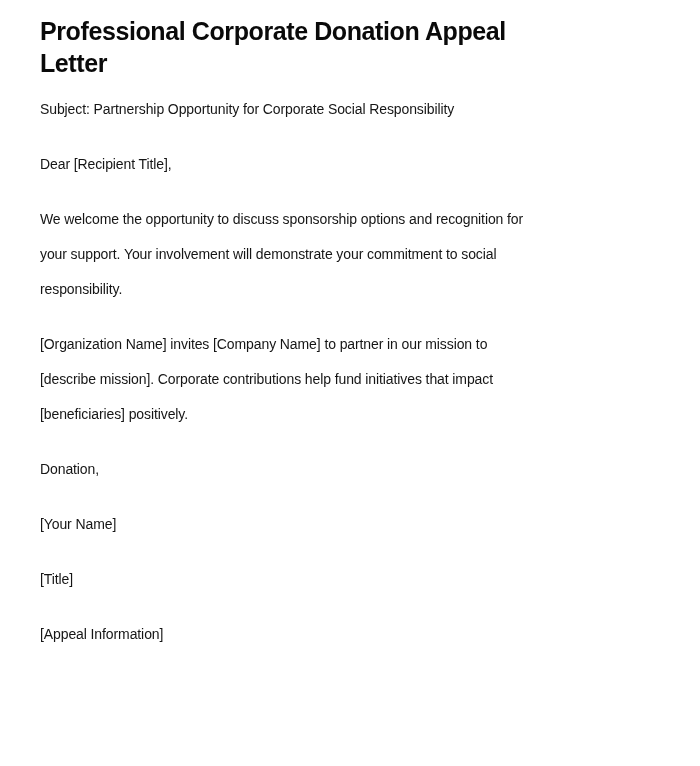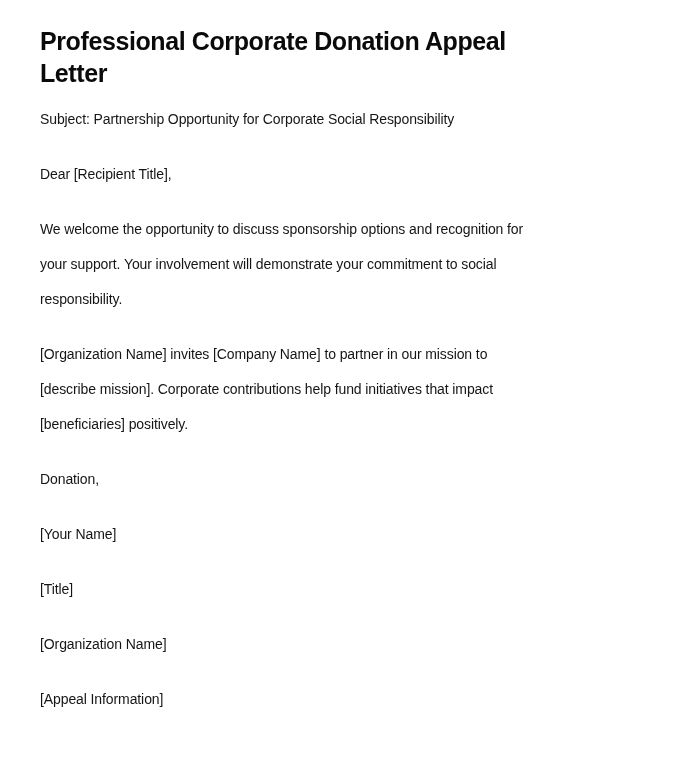"Professional Corporate Donation Appeal" .page { padding: 25px 40px 0 40px -> 15px 40px 0 40px }
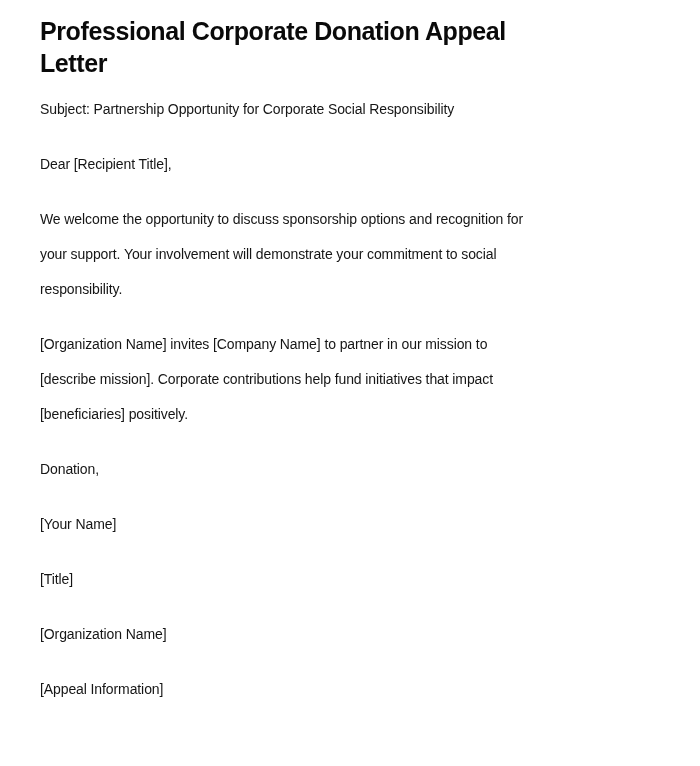"[Organization Name]" p.para { html: <p>[Organization Name]</p> -> none }
